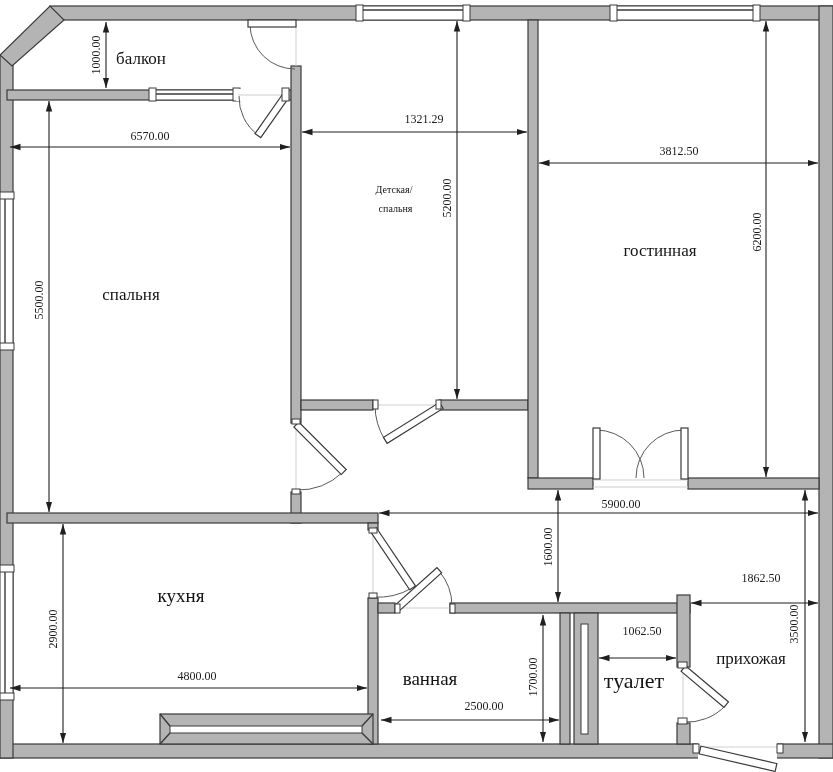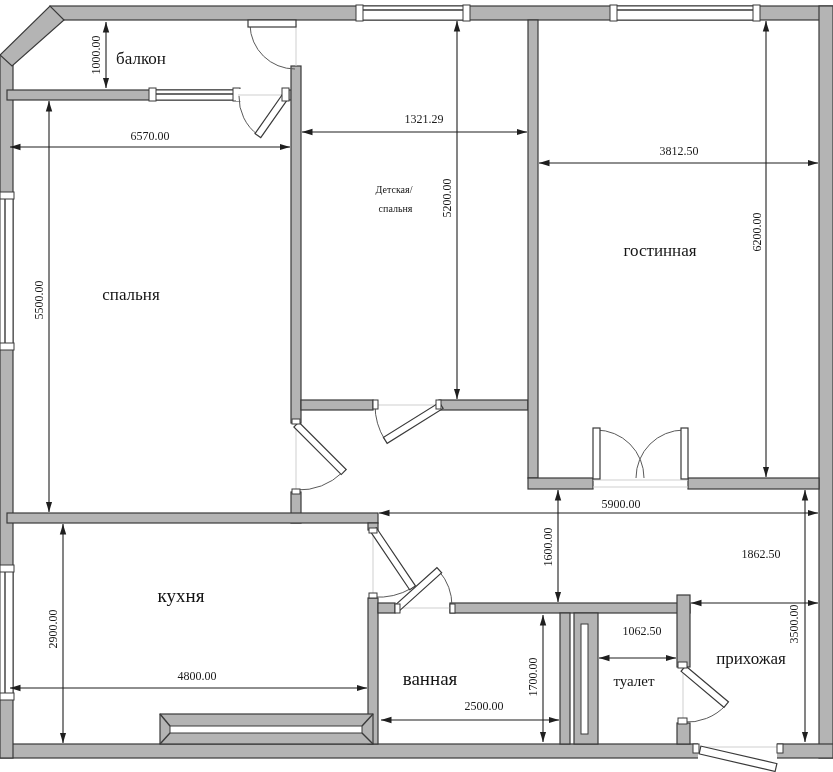"1862.50" div.dimlbl { top: 554px -> 578px }
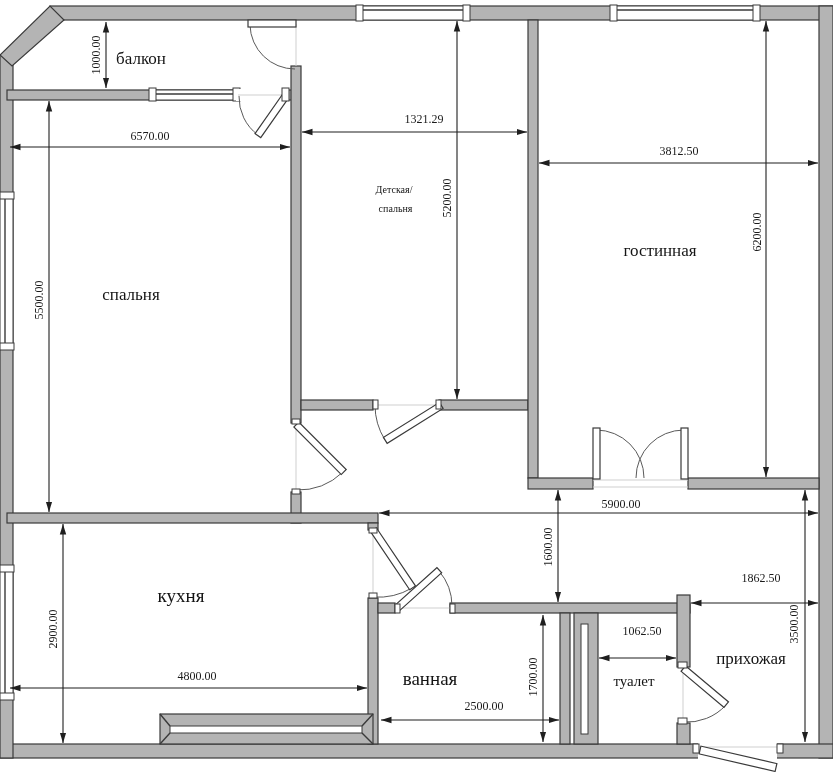"туалет" div.lbl { font-size: 15px -> 22px }
